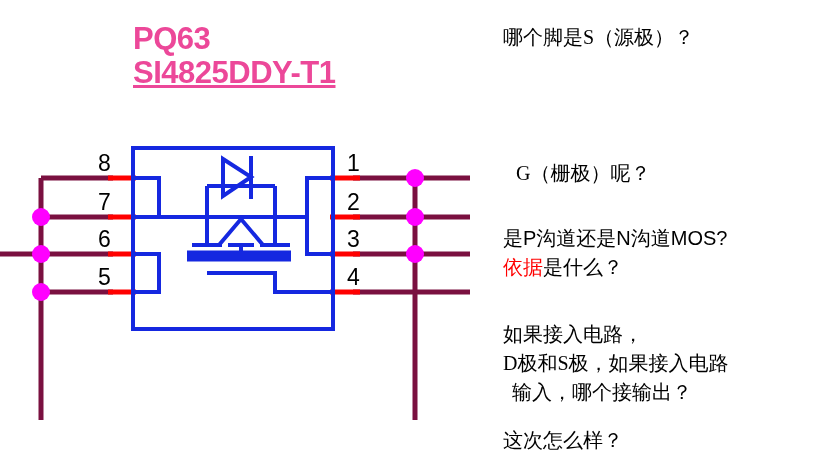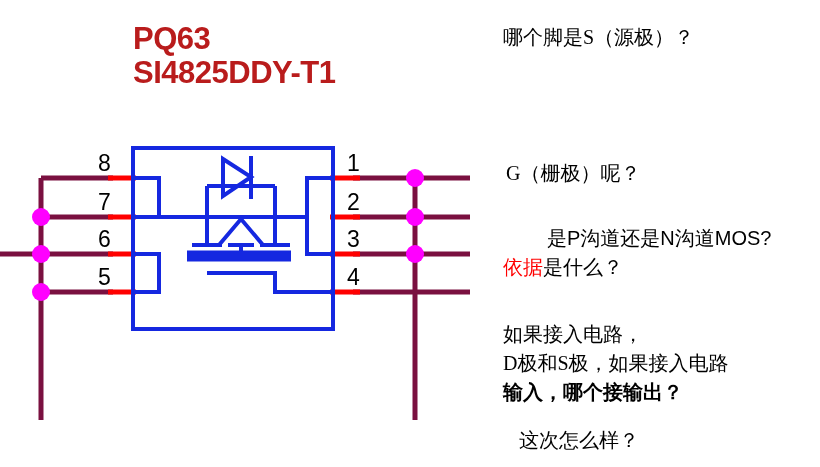"PQ63" .part-label { color: #b91c1c -> #ec4899 }
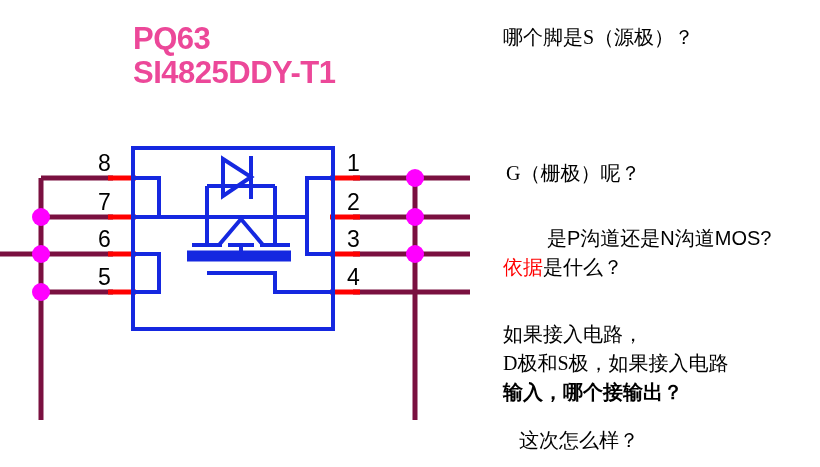"SI4825DDY-T1" .part-label .line2 { text-decoration: none -> underline }
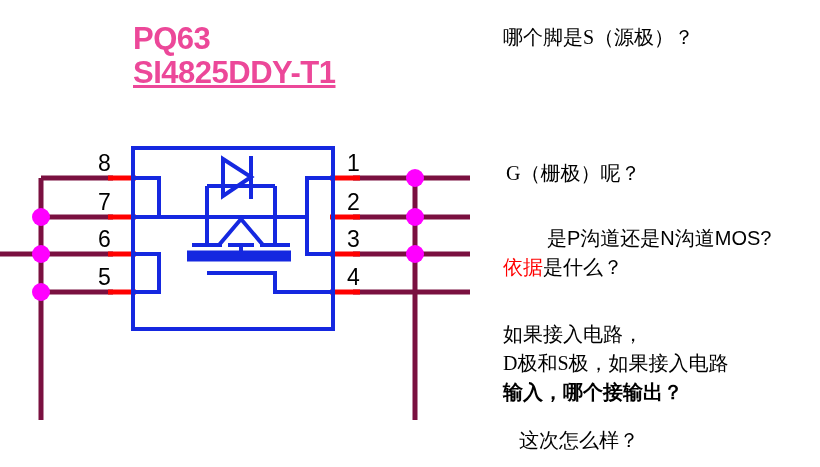"G（栅极）呢？" div.q-line { left: 3px -> 13px }
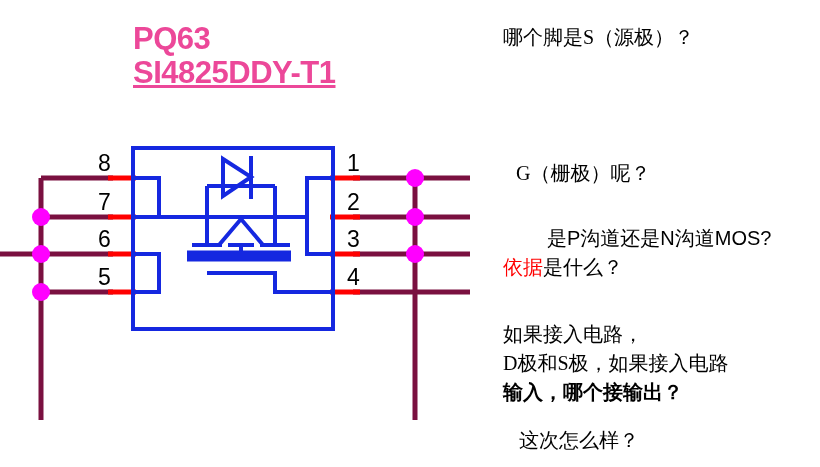"是P沟道还是N沟道MOS?" div.q-line { margin-left: 44px -> none }
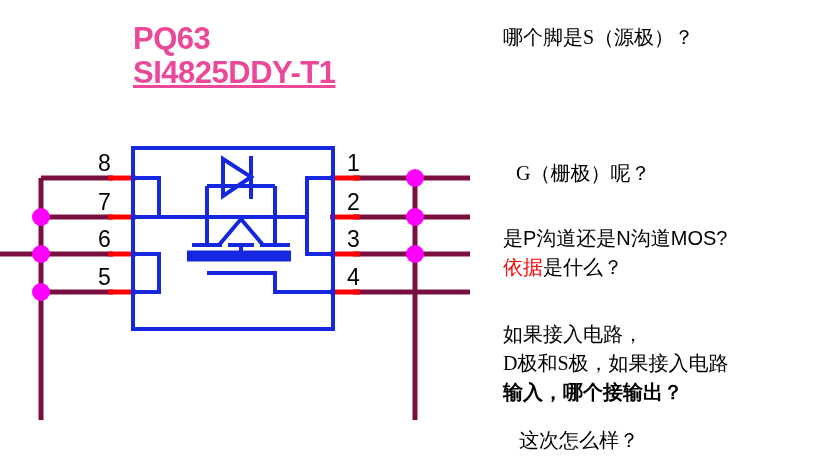"输入，哪个接输出？" div.q-line { font-weight: bold -> none; left: 0px -> 9px }
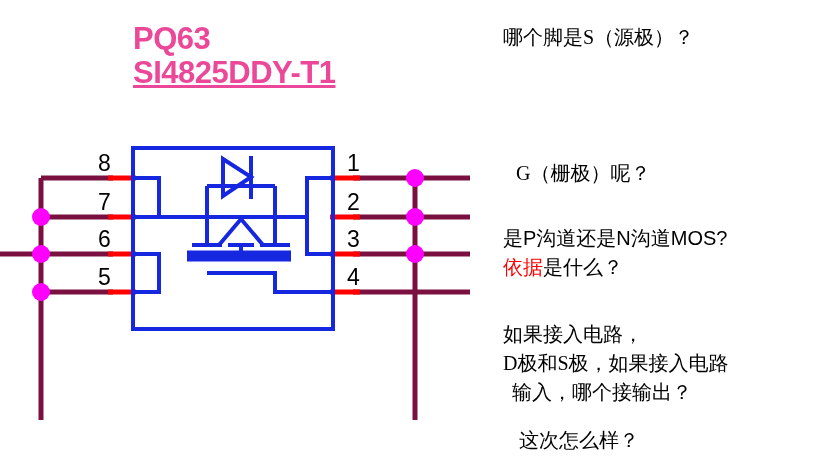"这次怎么样？" div.q-line { margin-left: 16px -> none }
